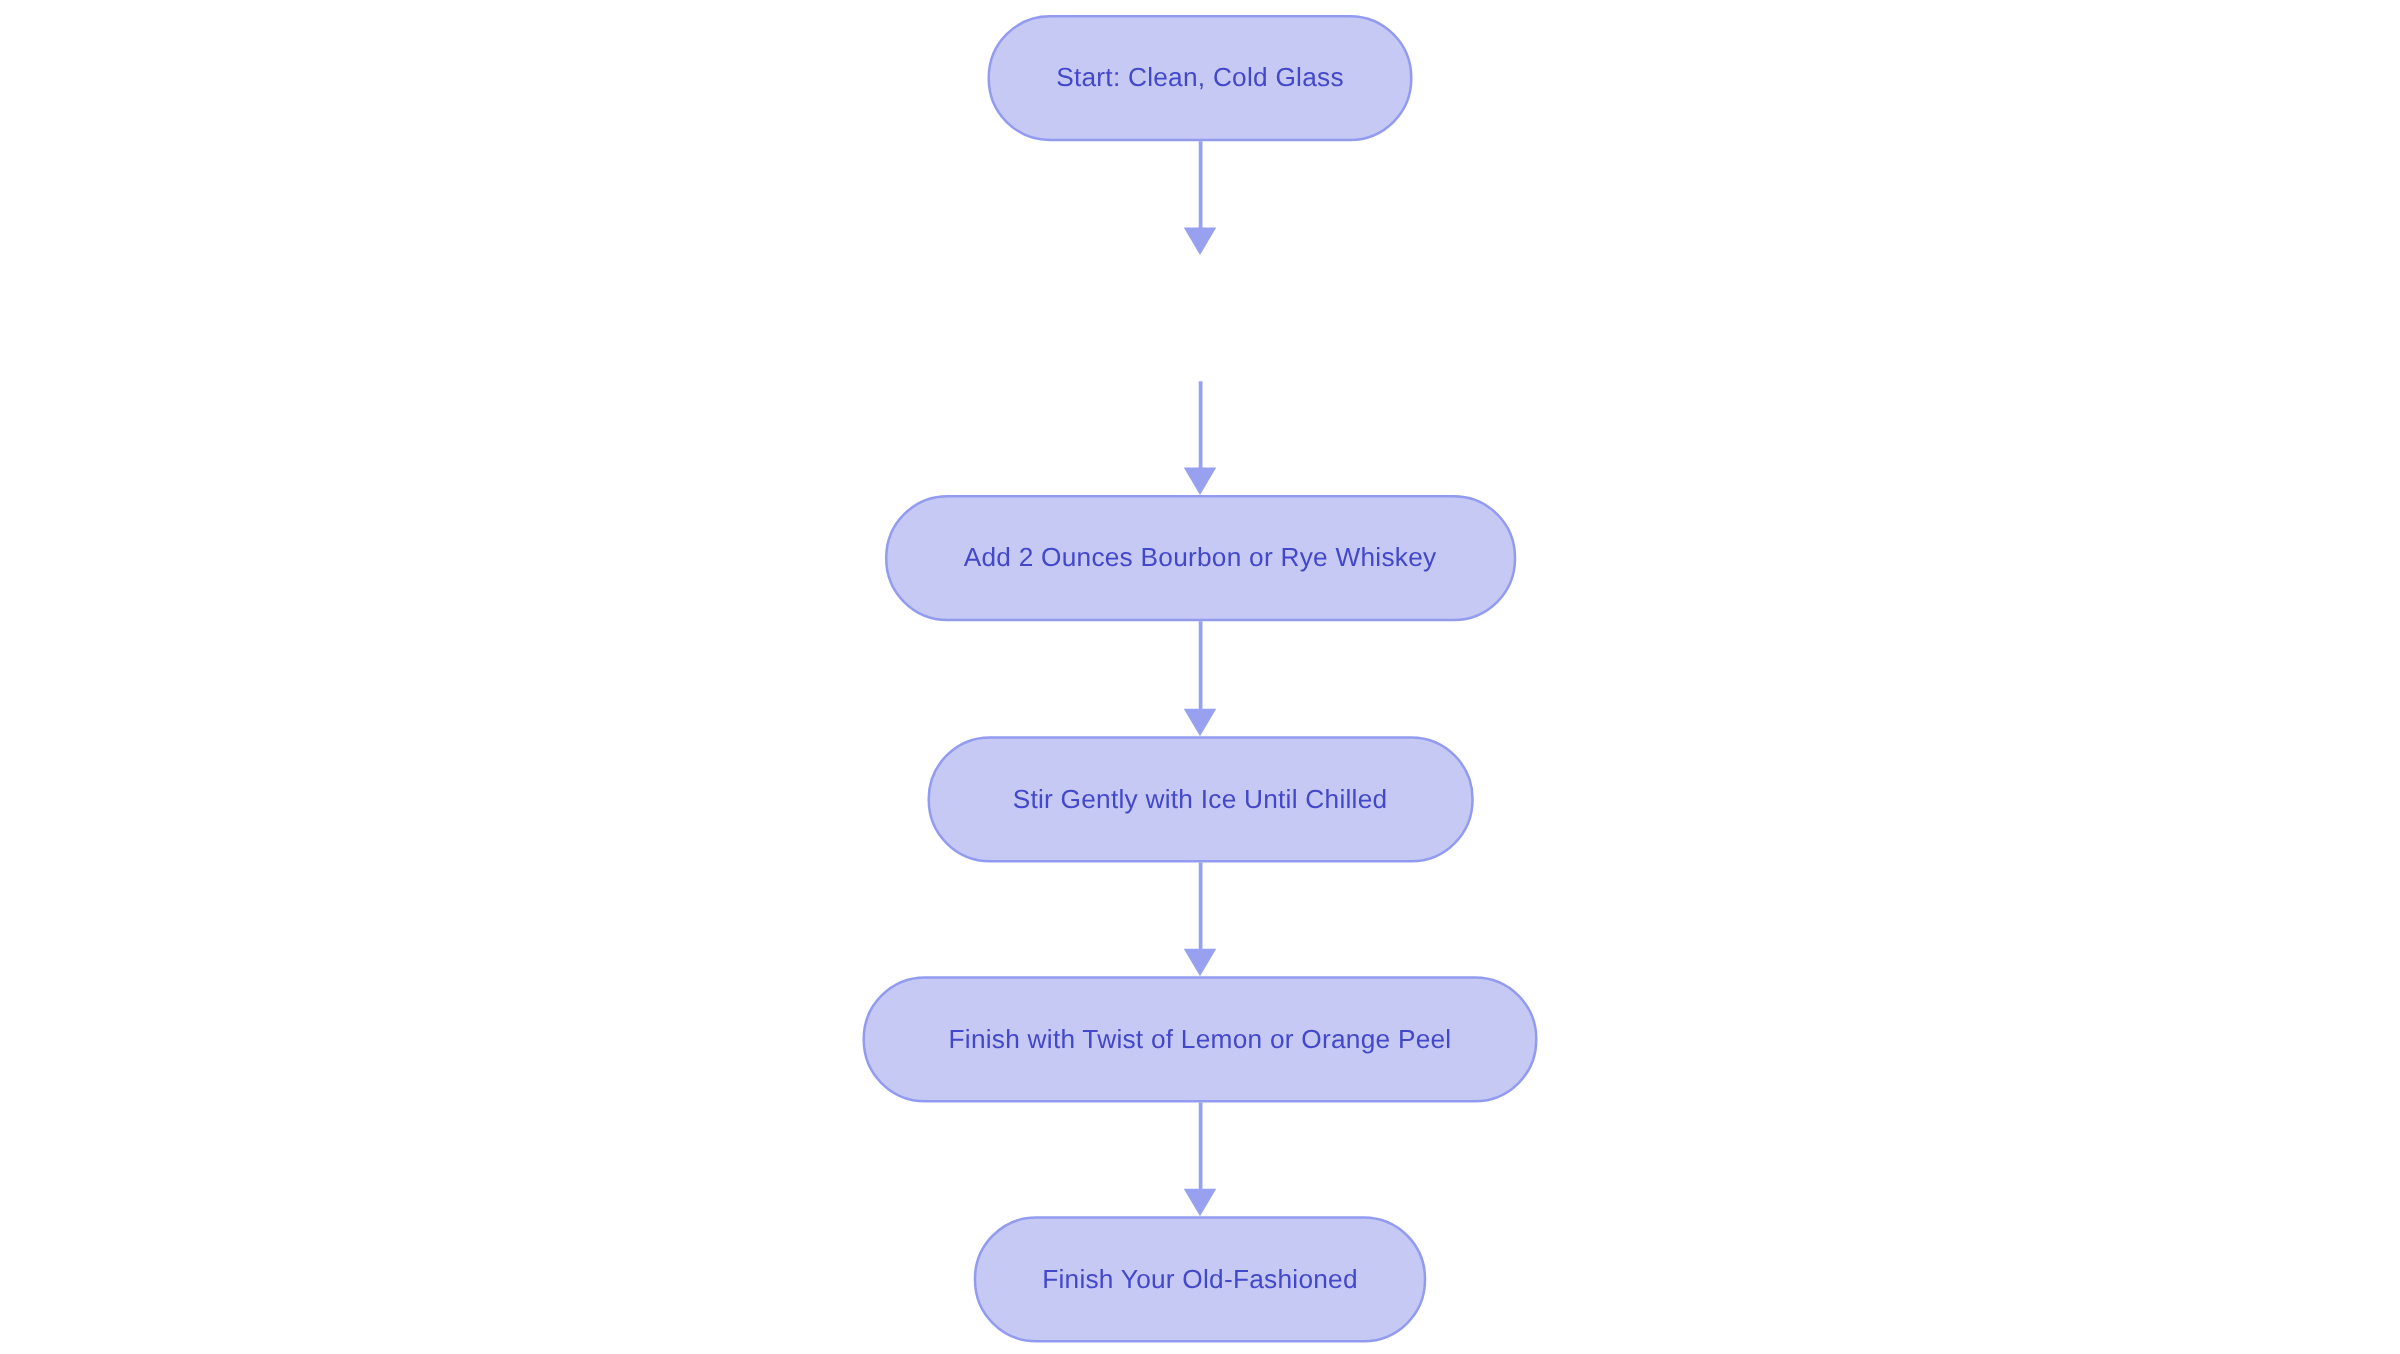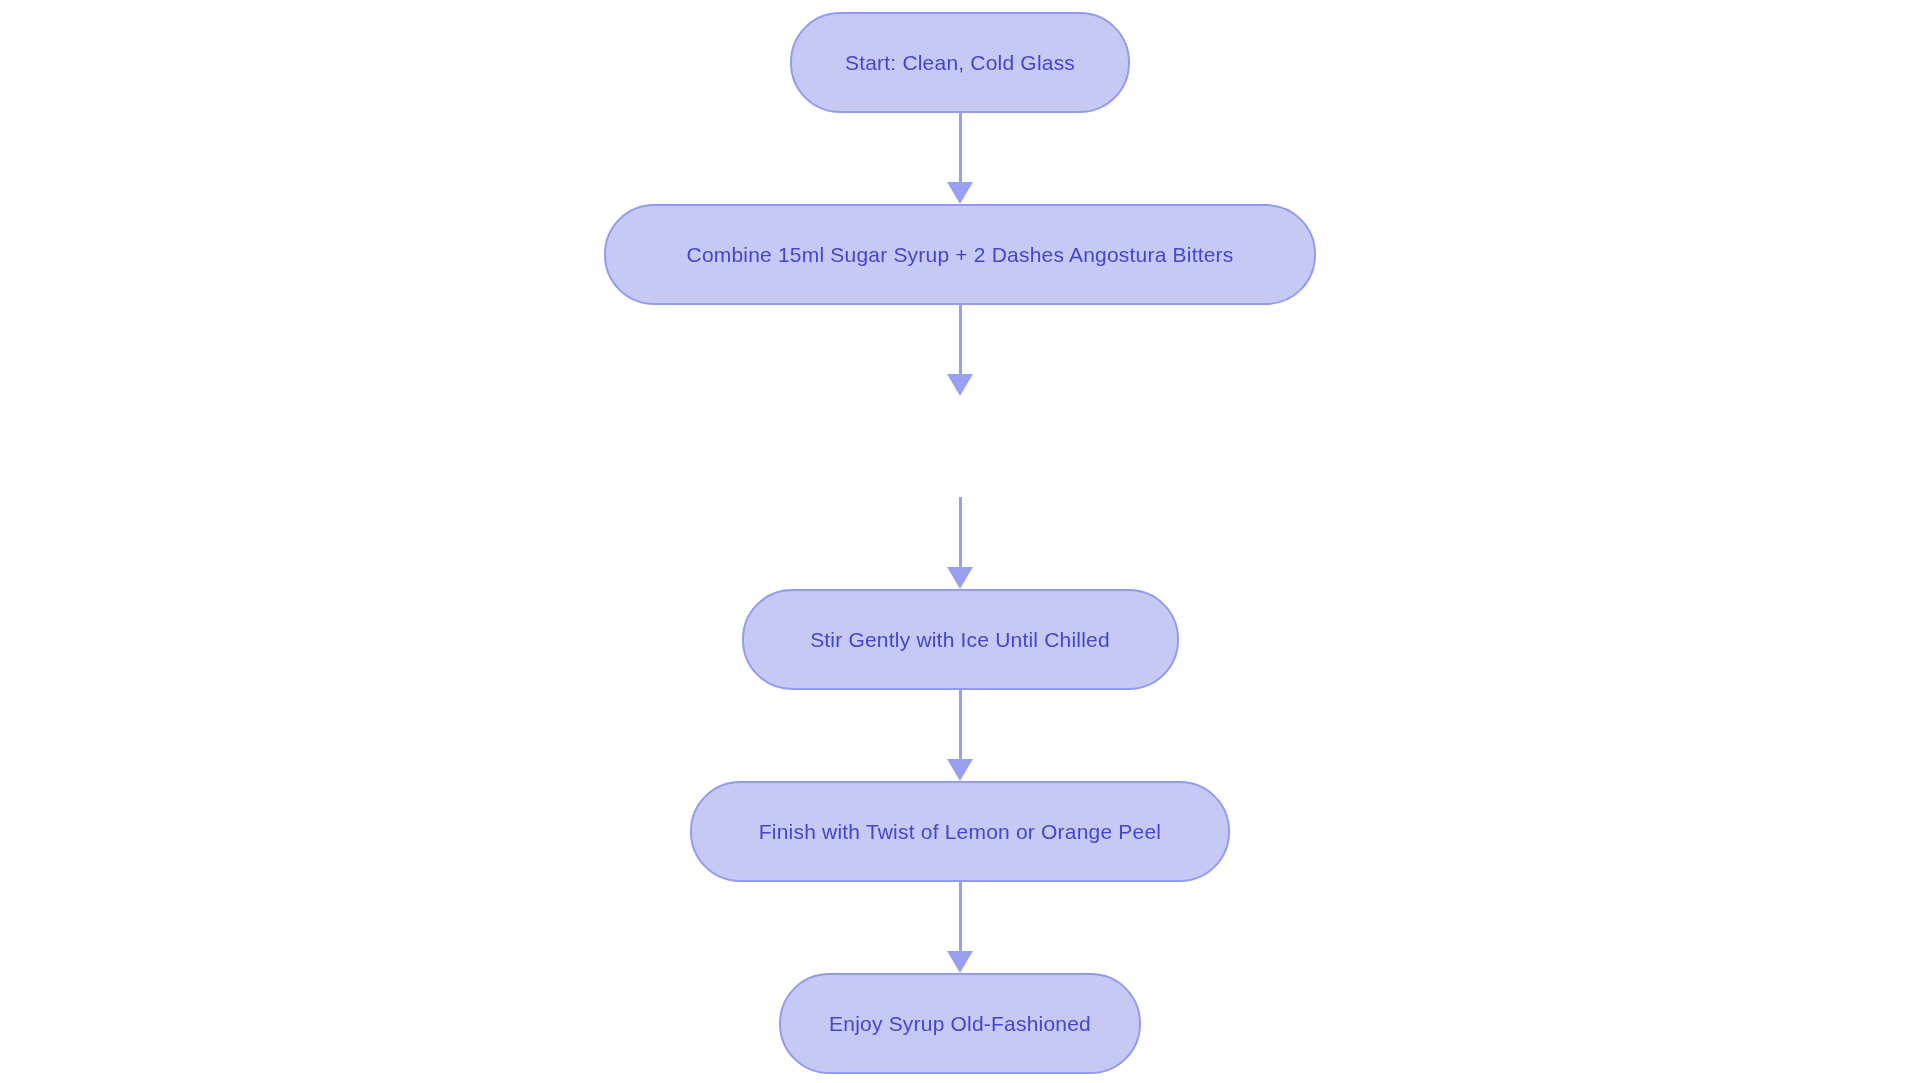"Combine 15ml Sugar Syrup +" div.flow-node { html: <div> <span>Combine 15ml Sugar Syrup + 2 Dashes Angostura Bitters</span> </div> -> none }
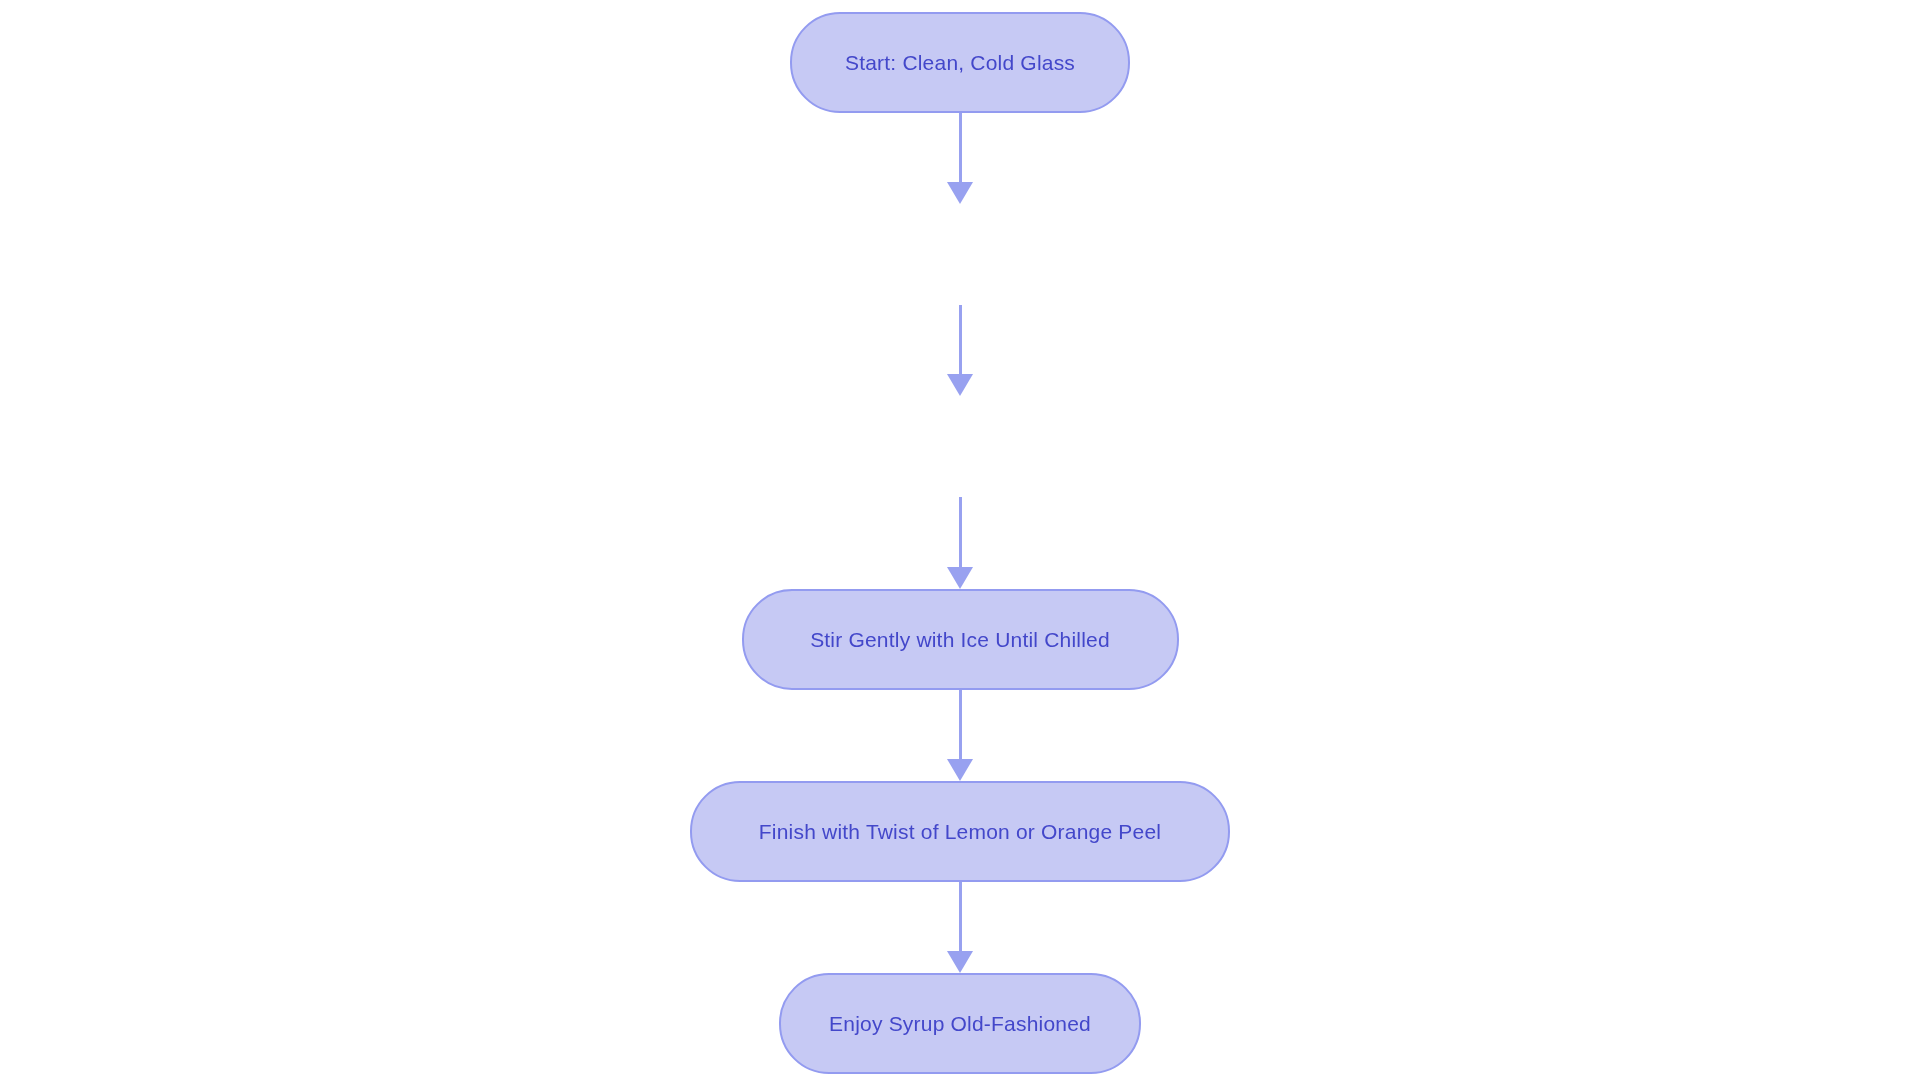"Add 2 Ounces Bourbon or" div.flow-node { html: none -> <div> <span>Add 2 Ounces Bourbon or Rye Whiskey</span> </div> }
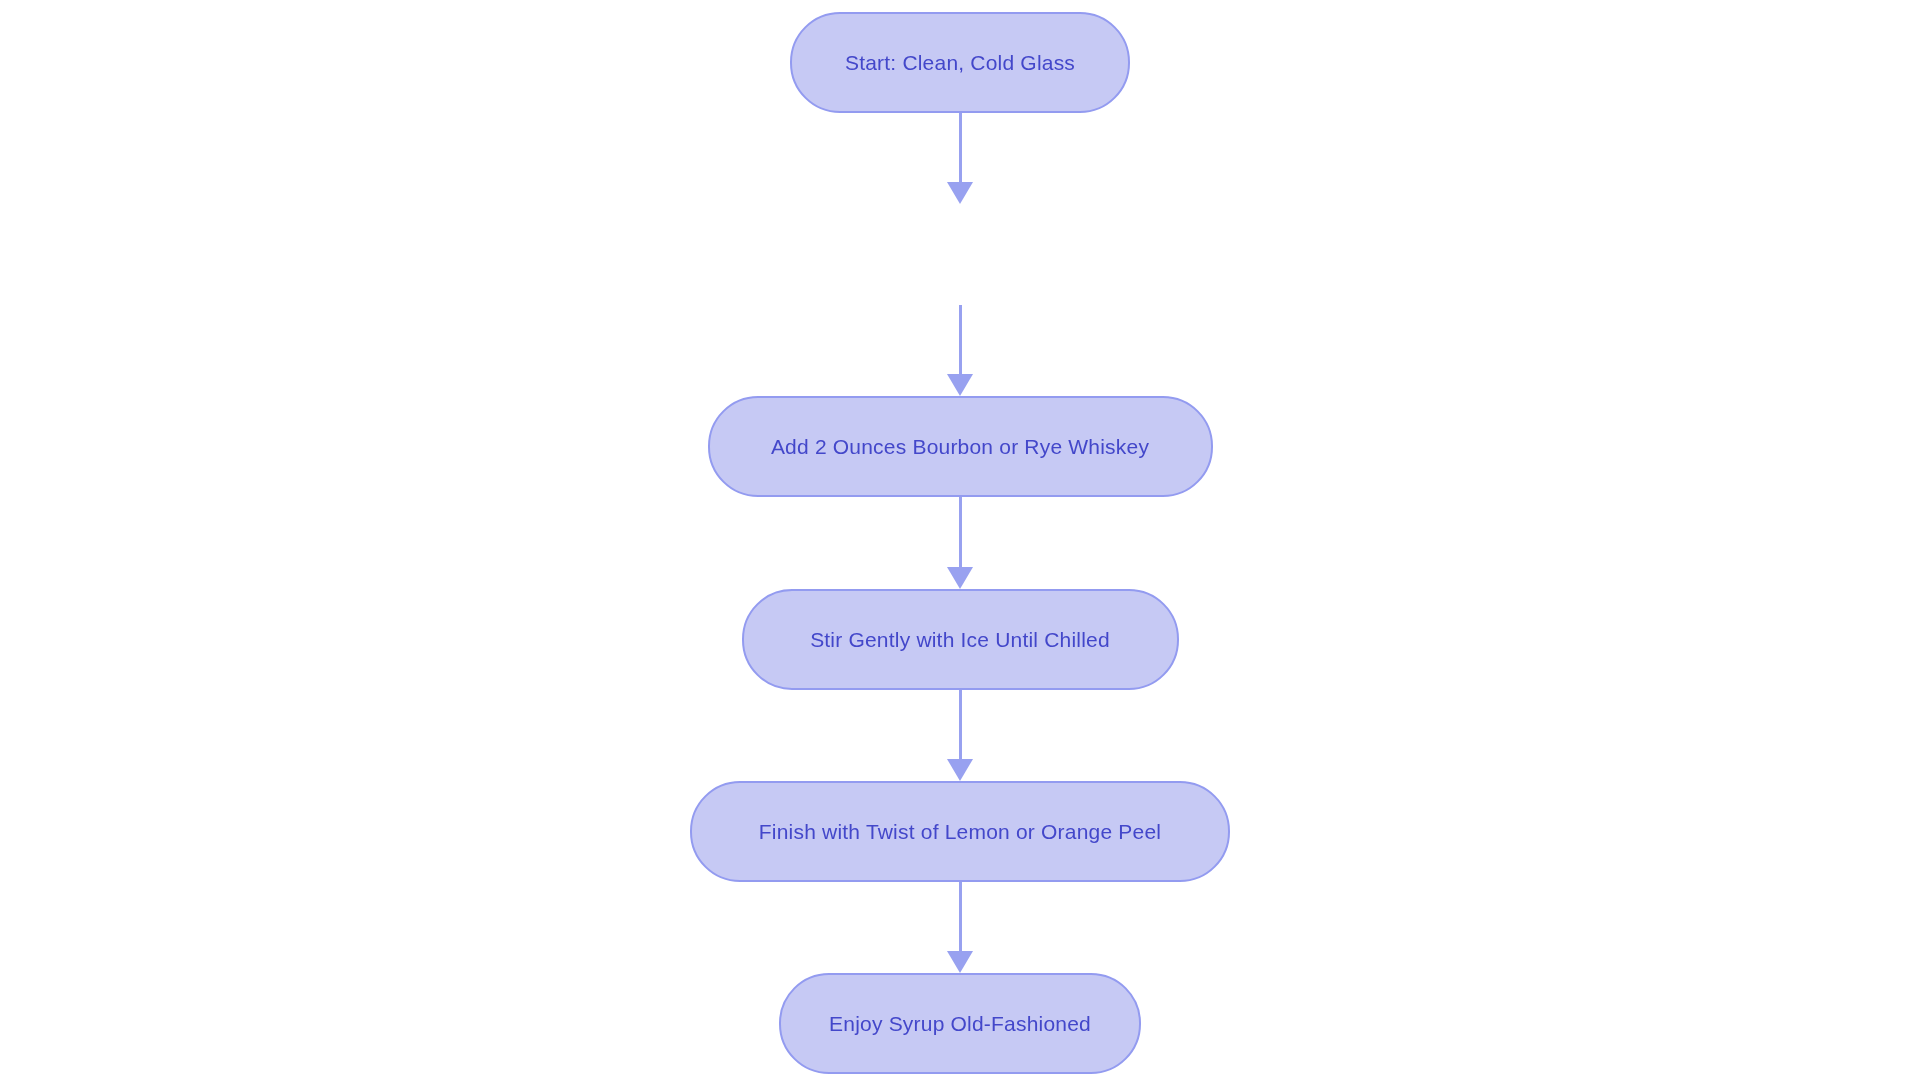"Enjoy Syrup Old-Fashioned" span.node-label { text: Enjoy Syrup -> Finish Your }
